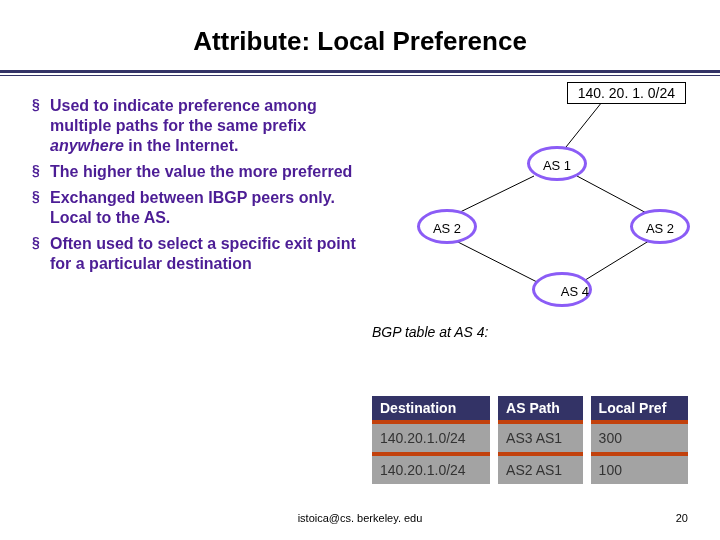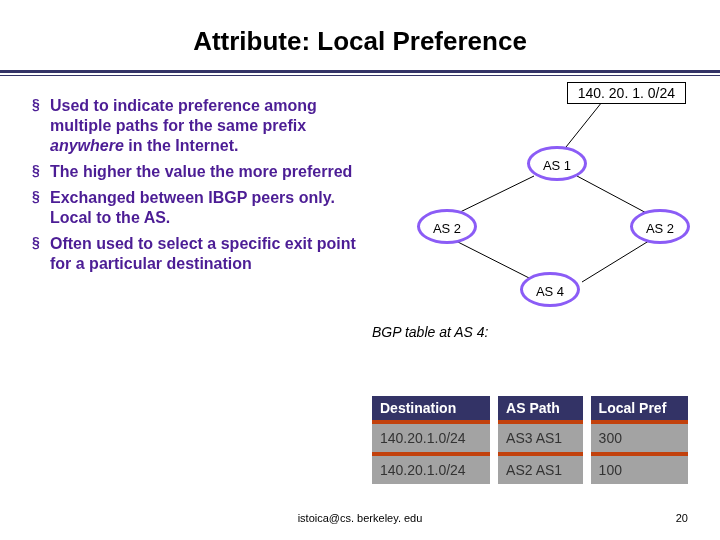"AS 4" div.as-node { left: 148px -> 160px; text-align: none -> right }
